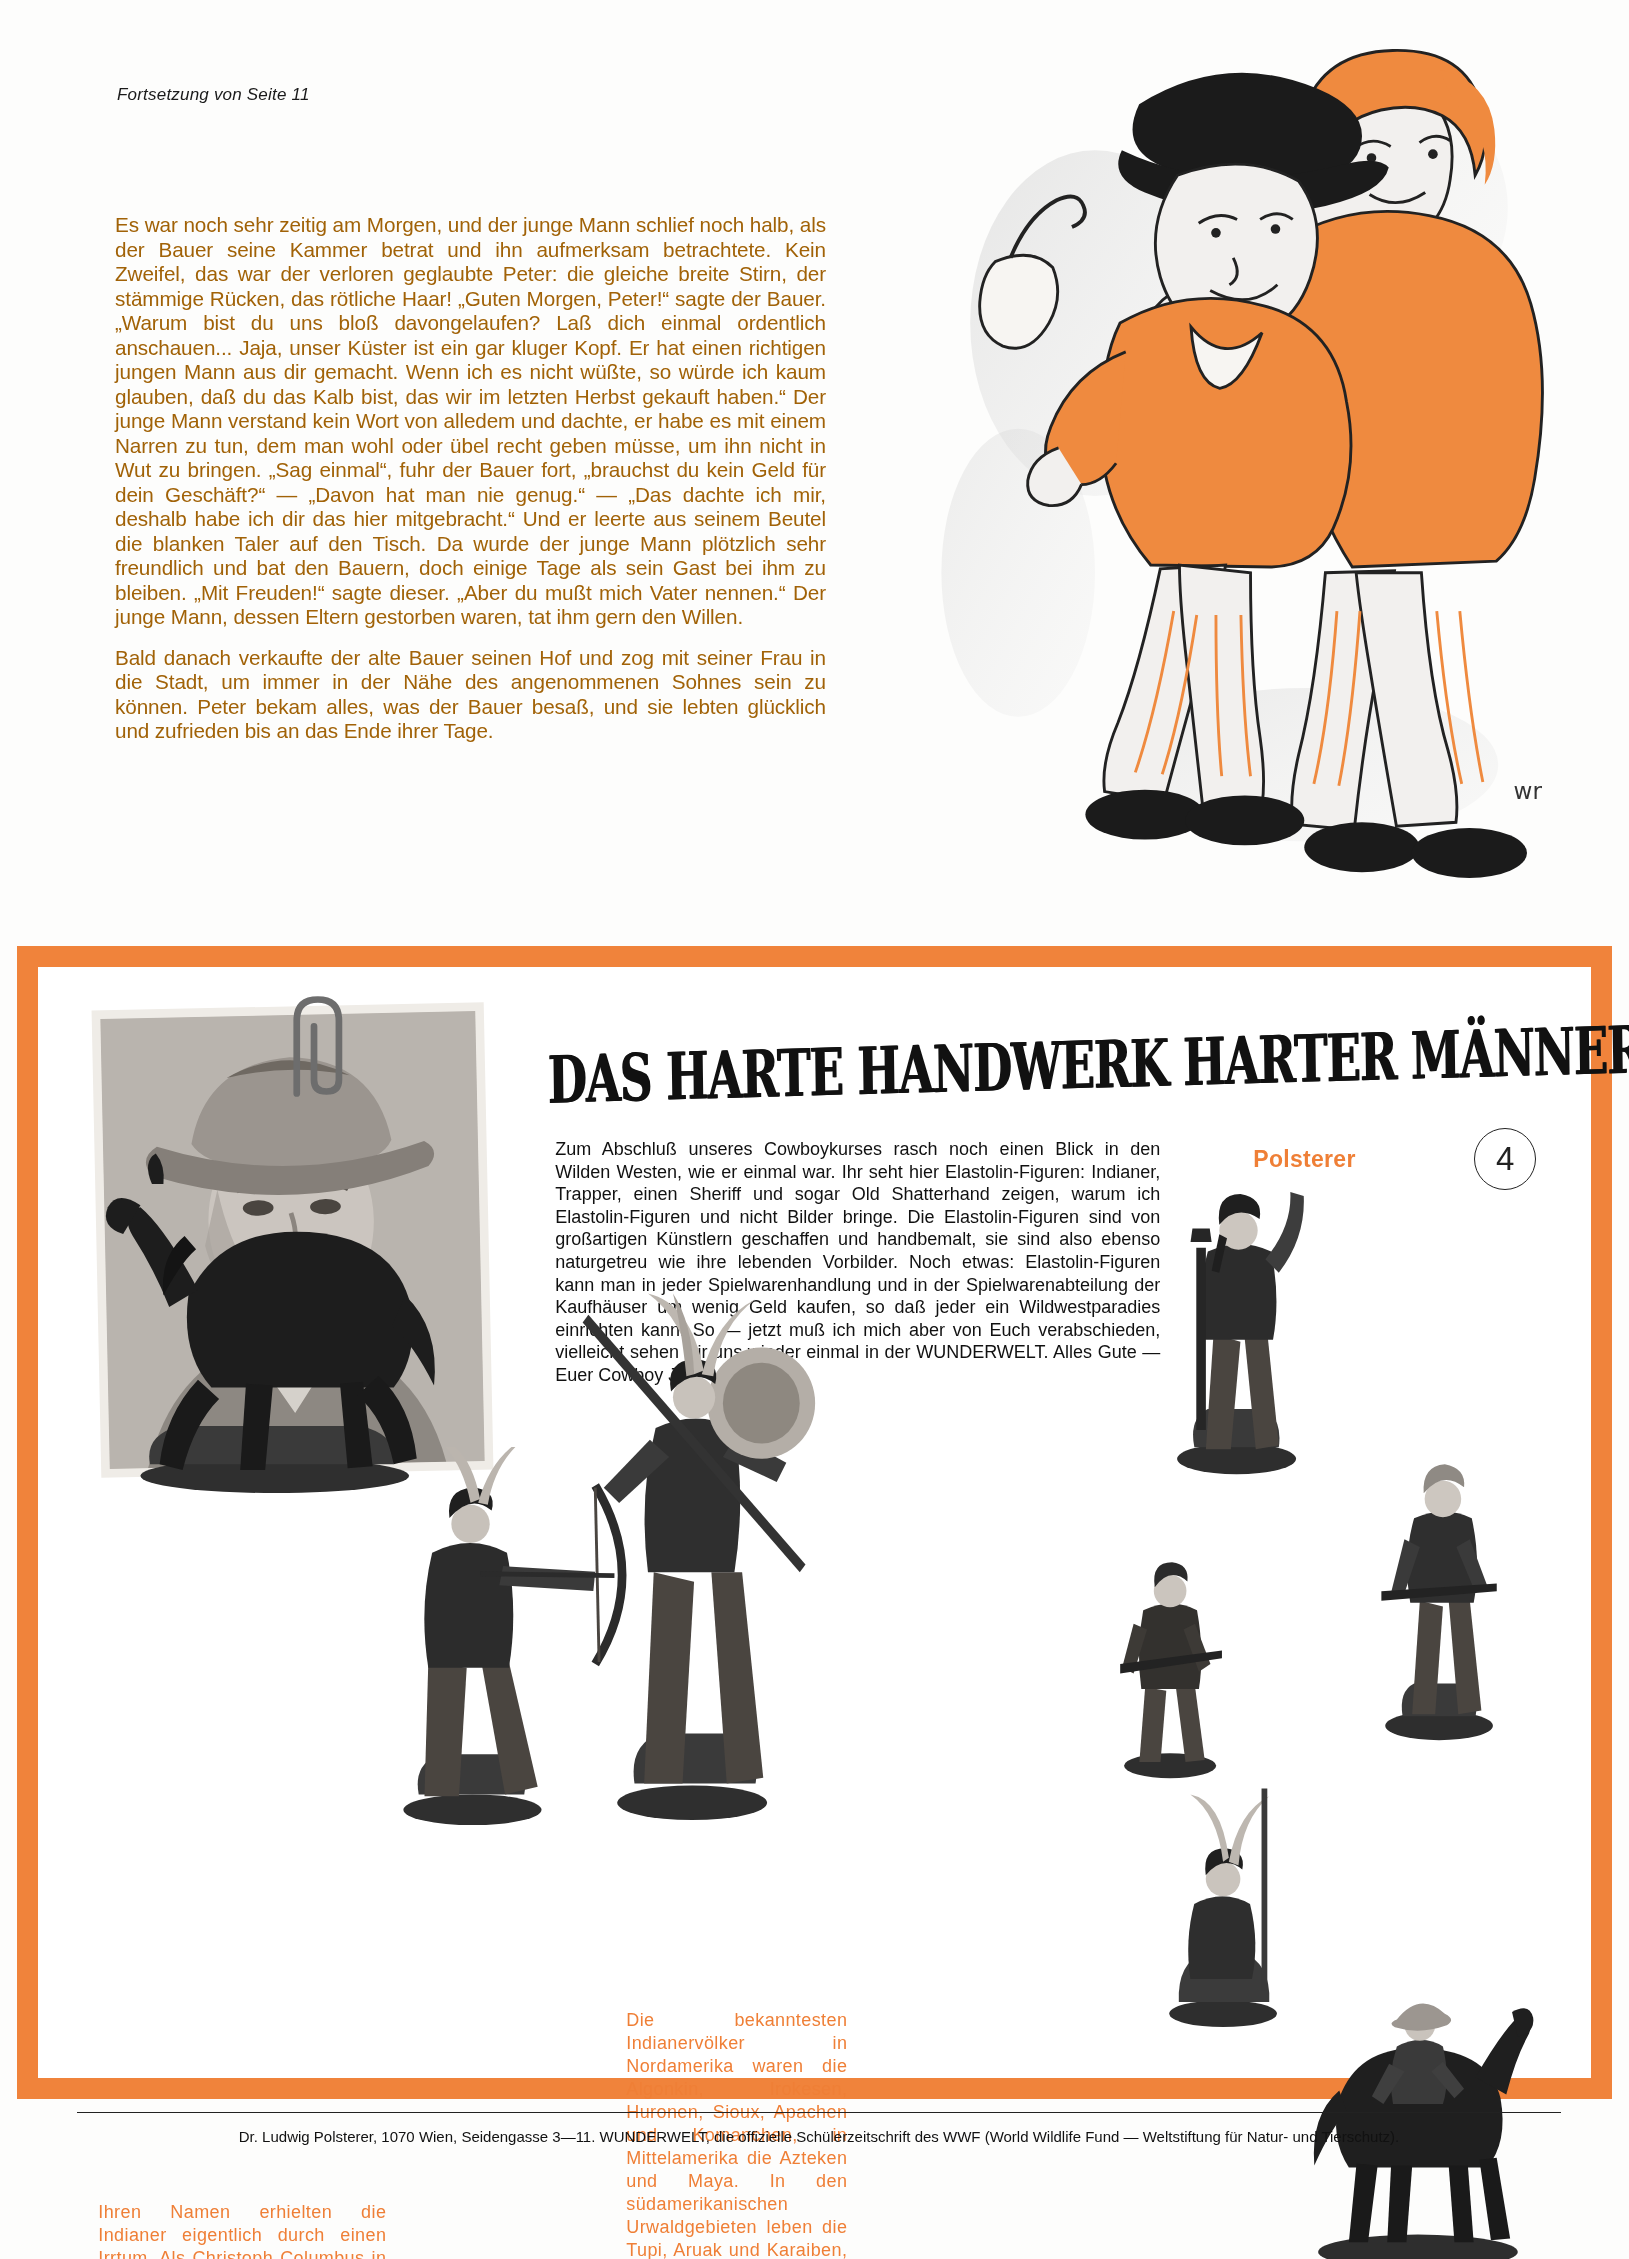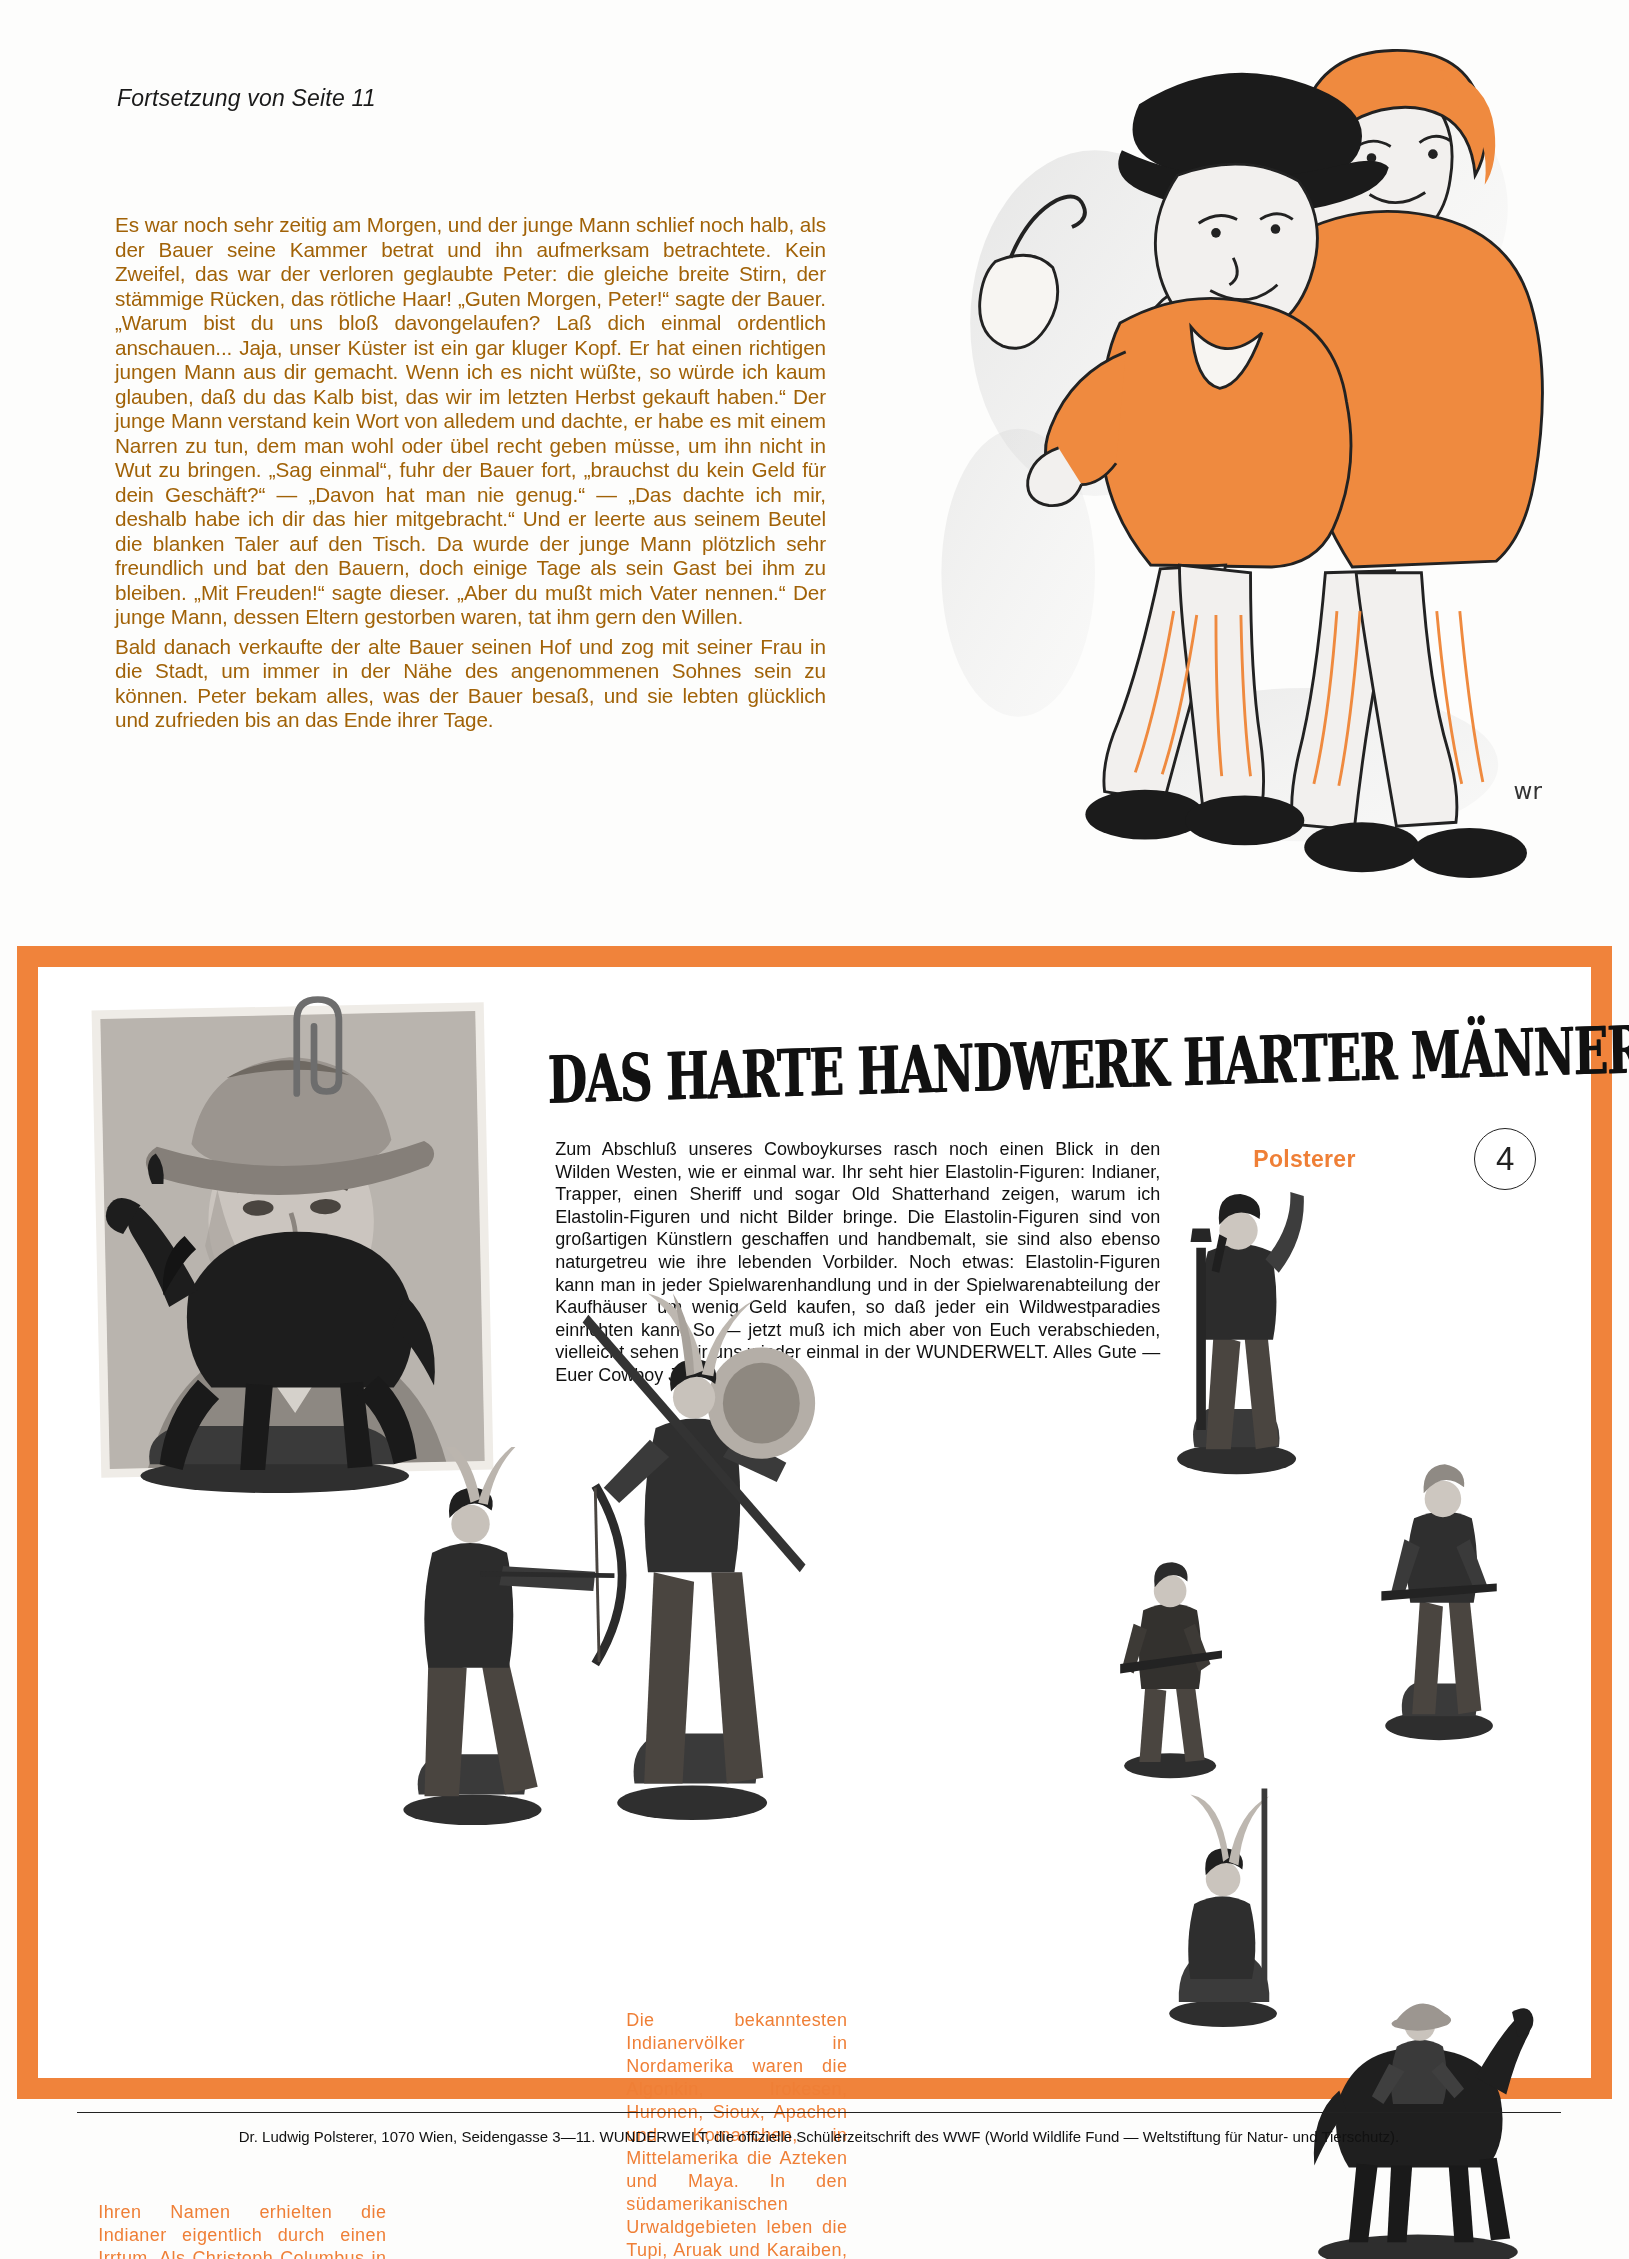"Fortsetzung von Seite 11" #continuation-note { font-size: 23px -> 17px }
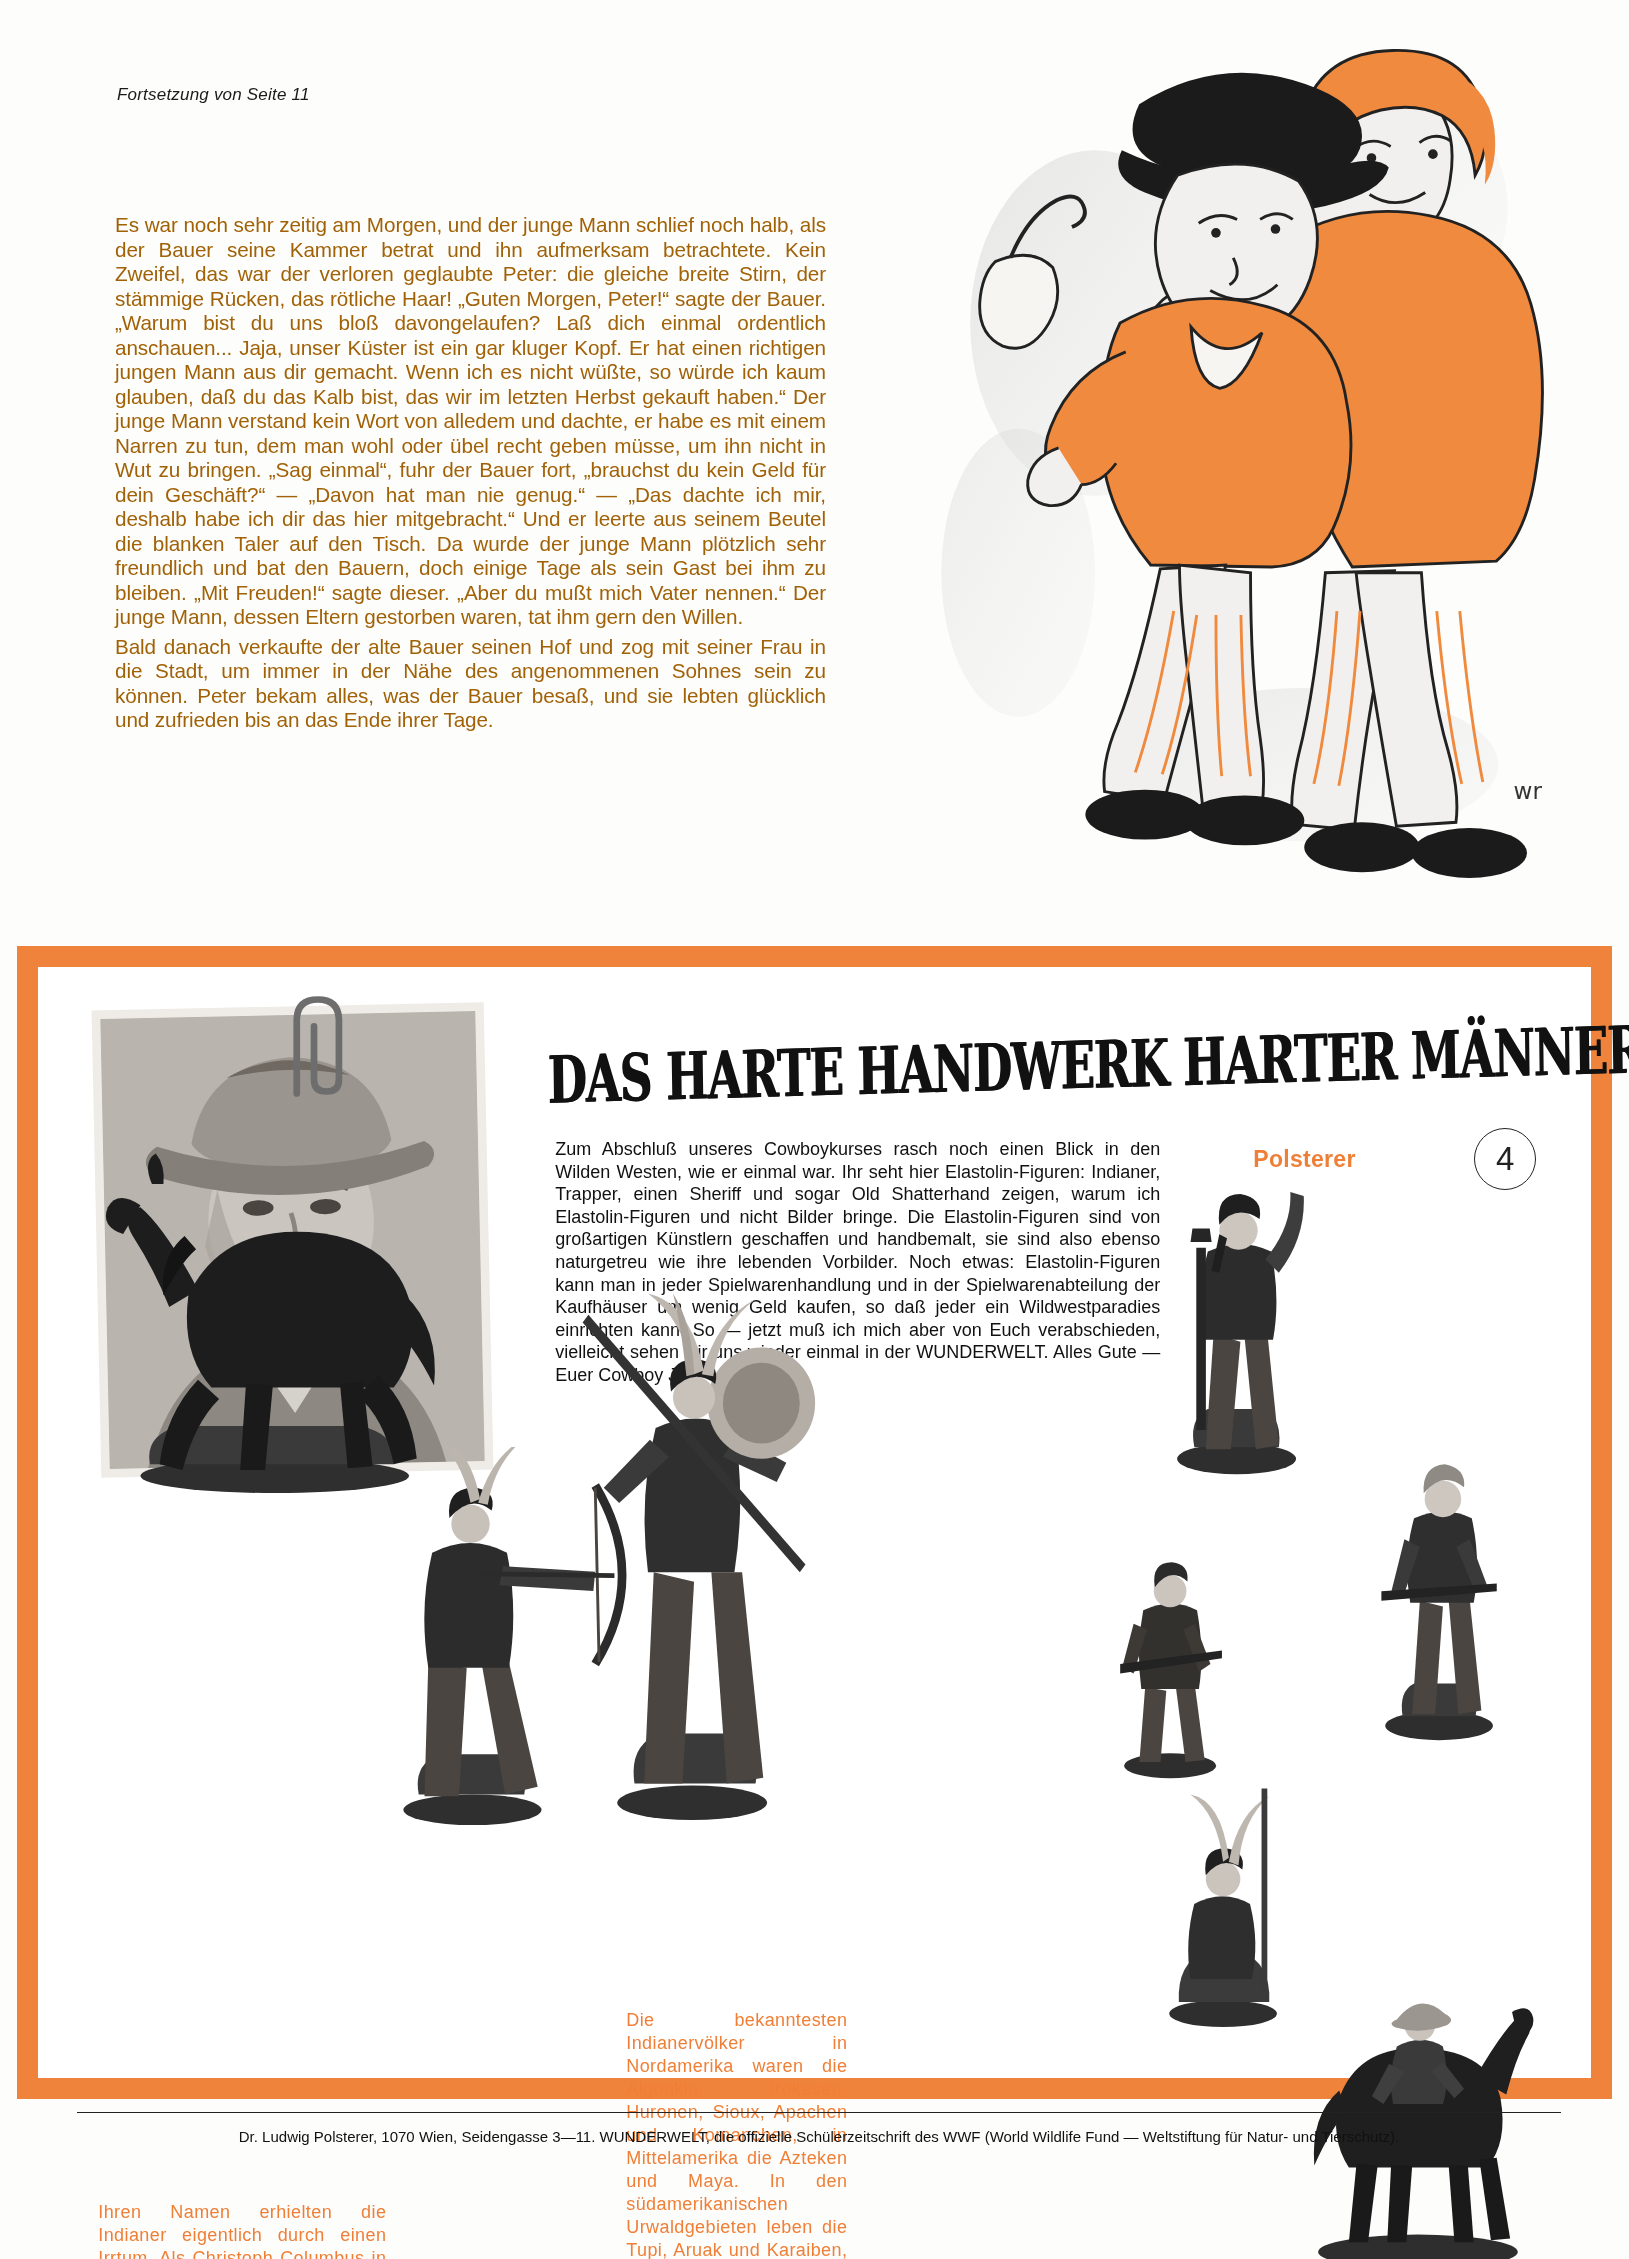"Bald danach verkaufte der alte" #story-text p + p { margin-top: 5px -> 16px }
